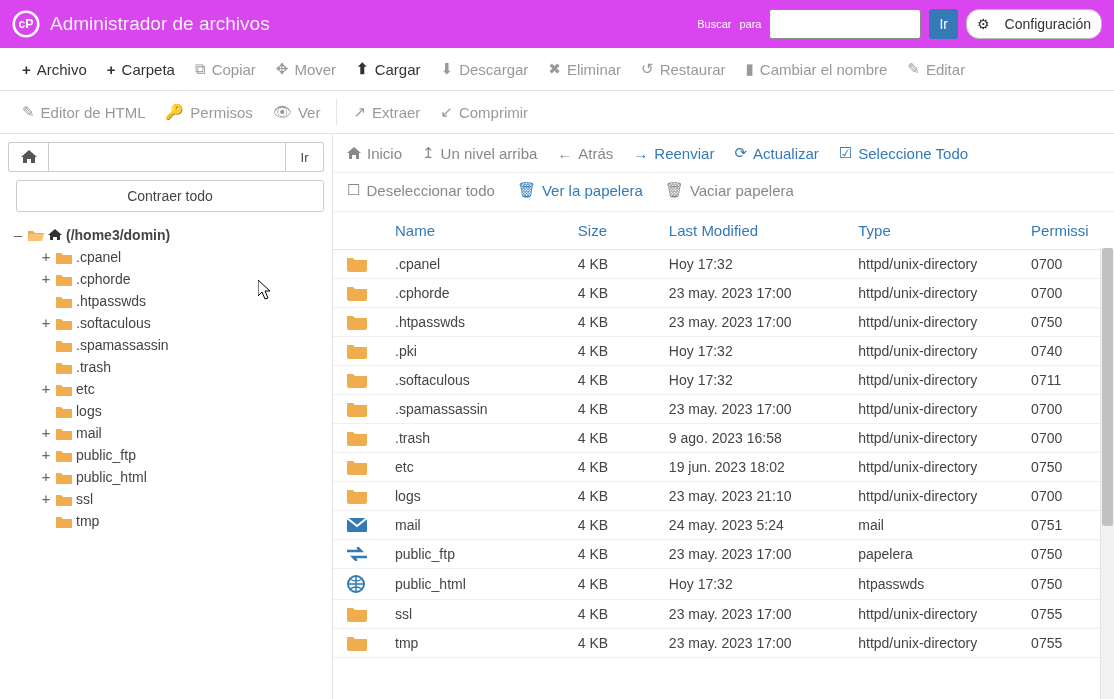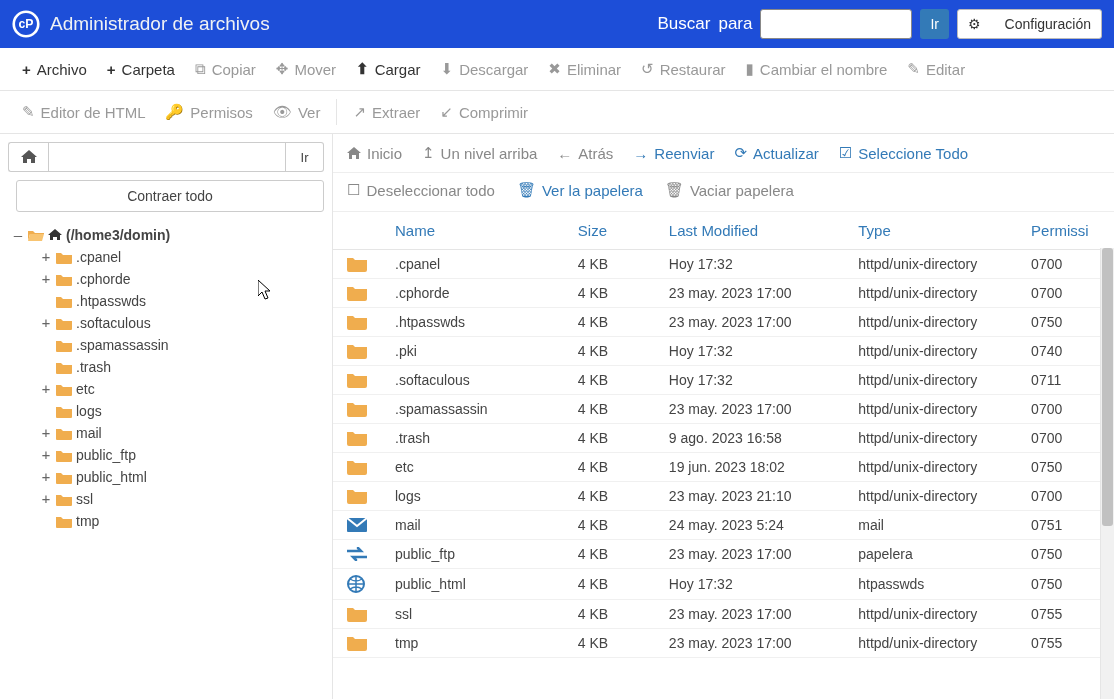"cP" .header { background: #1d4ed8 -> #d946ef }
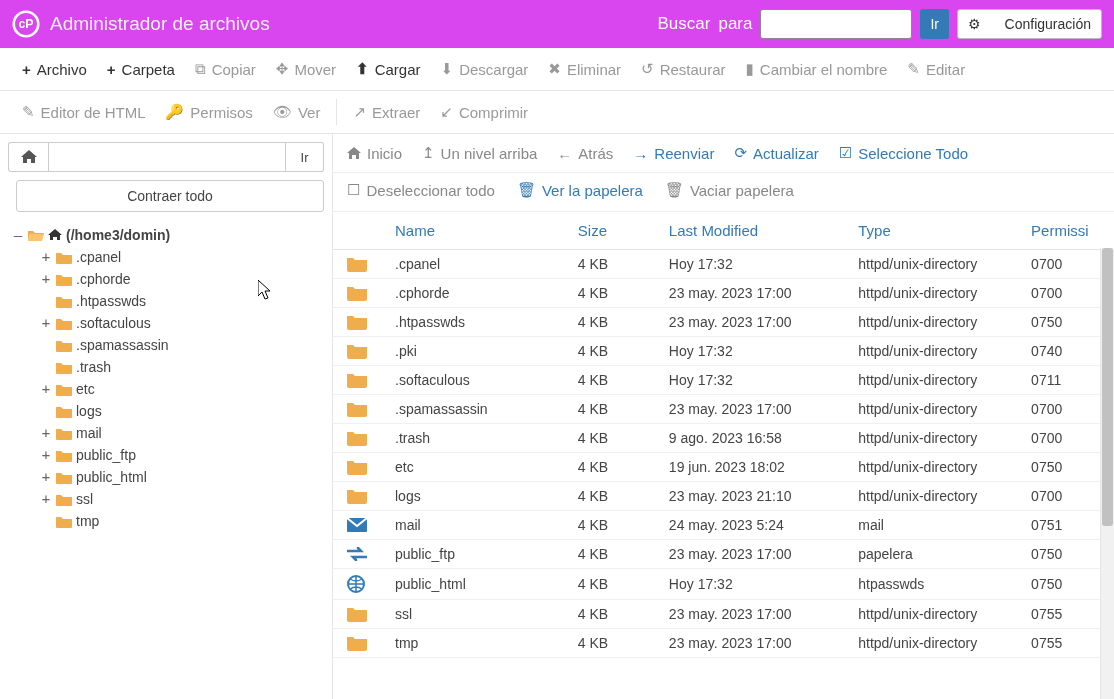"Buscar" .header .search-label { font-size: 17px -> 11px }
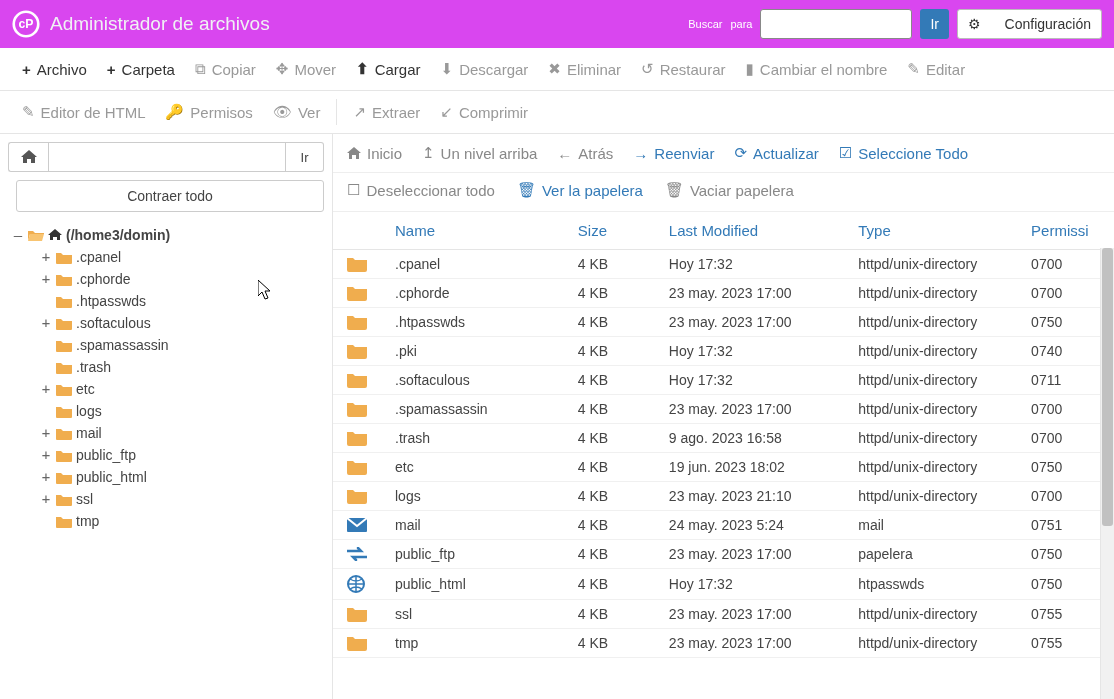"Configuración" .header .config-btn { border-radius: 3px -> 13px; gap: 24px -> 15px }
